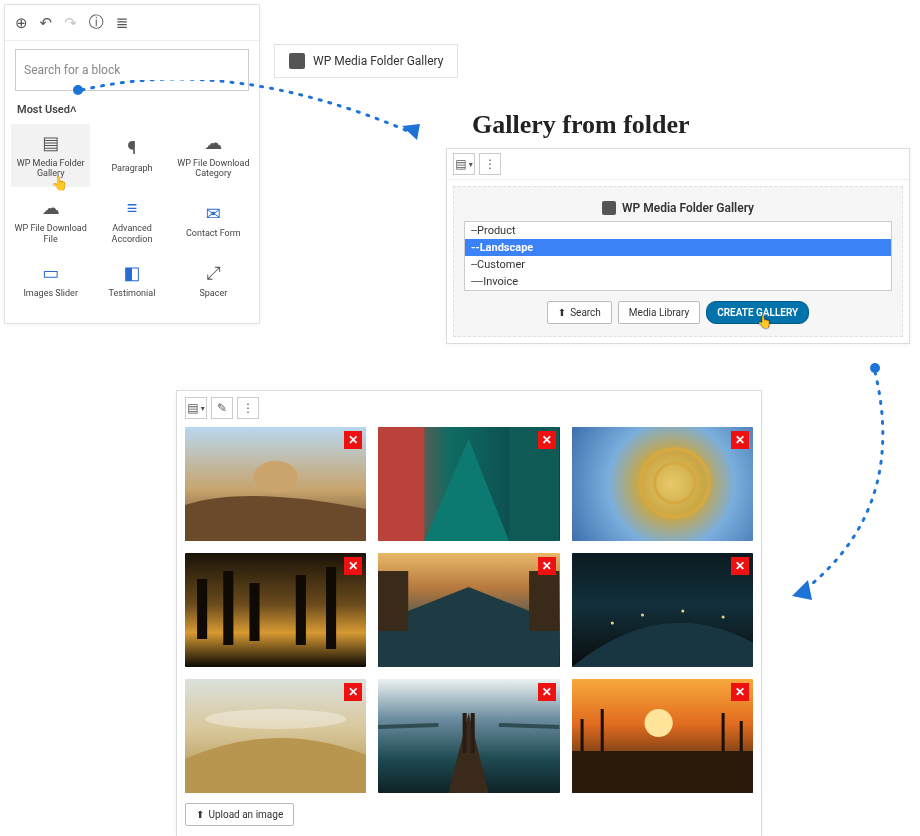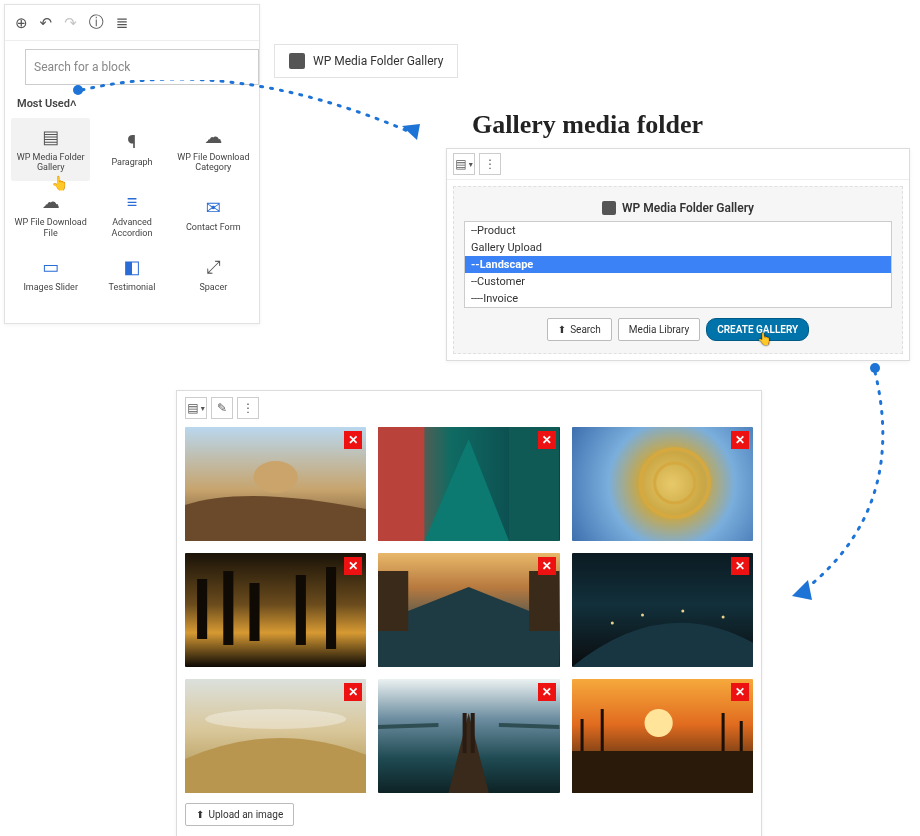"Search for a block" #ins-search { height: 36px -> 42px; margin: 8px 20px -> 8px 10px }
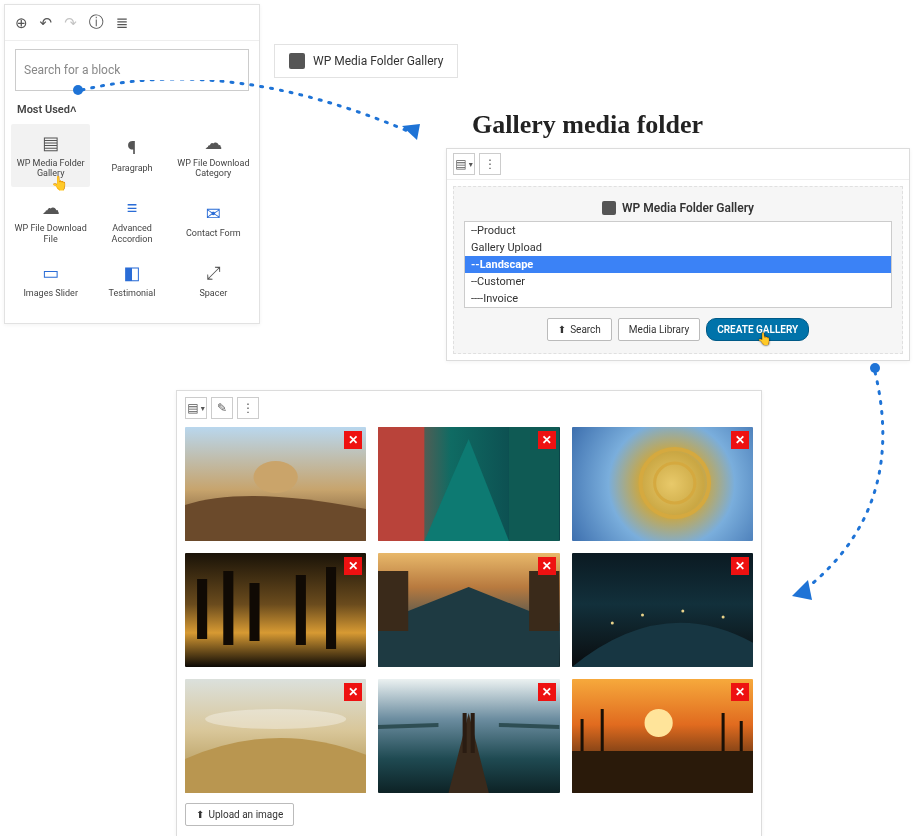"Gallery media folder" div { text: media -> from }
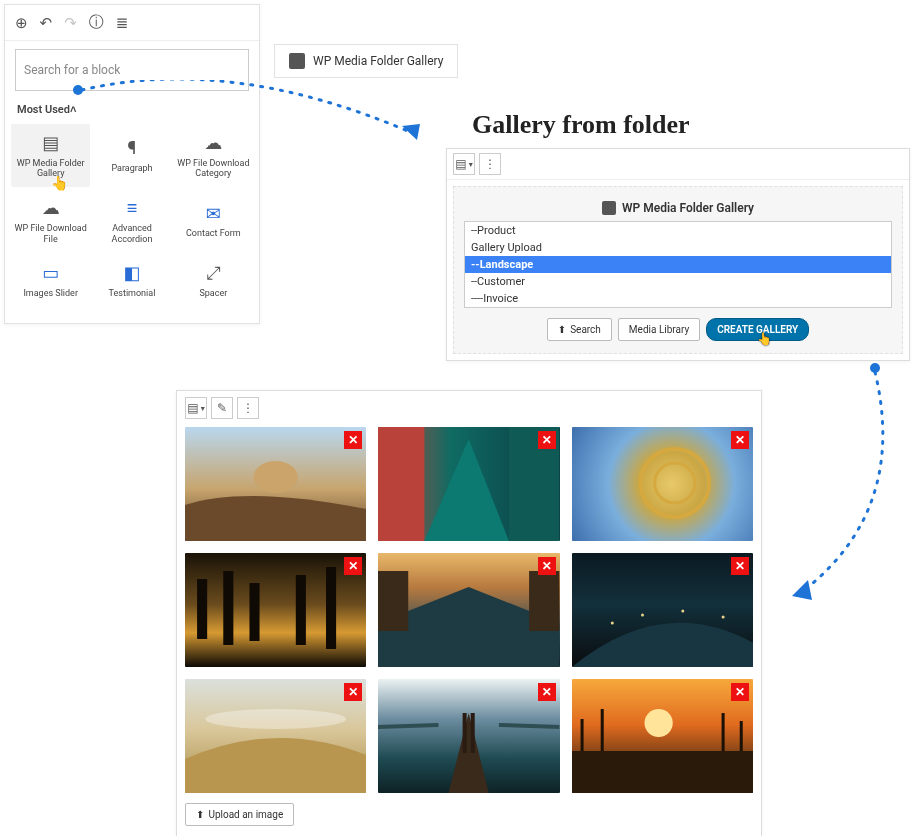"Gallery Upload" div { html: <div>Gallery Upload</div> -> none }
